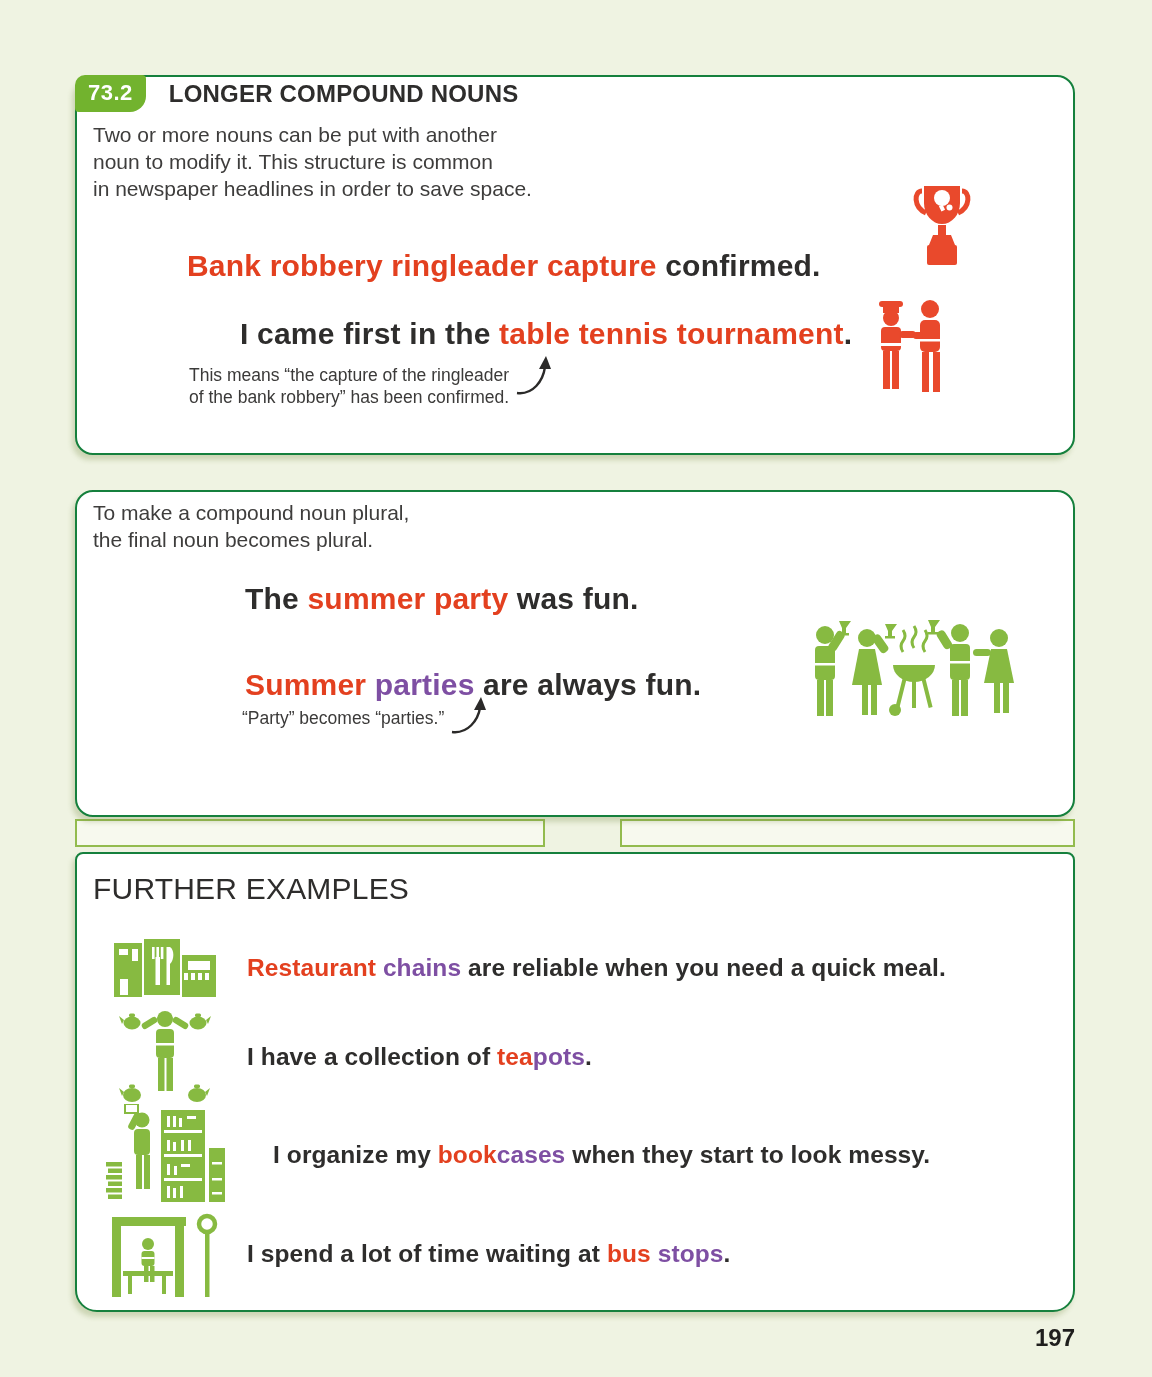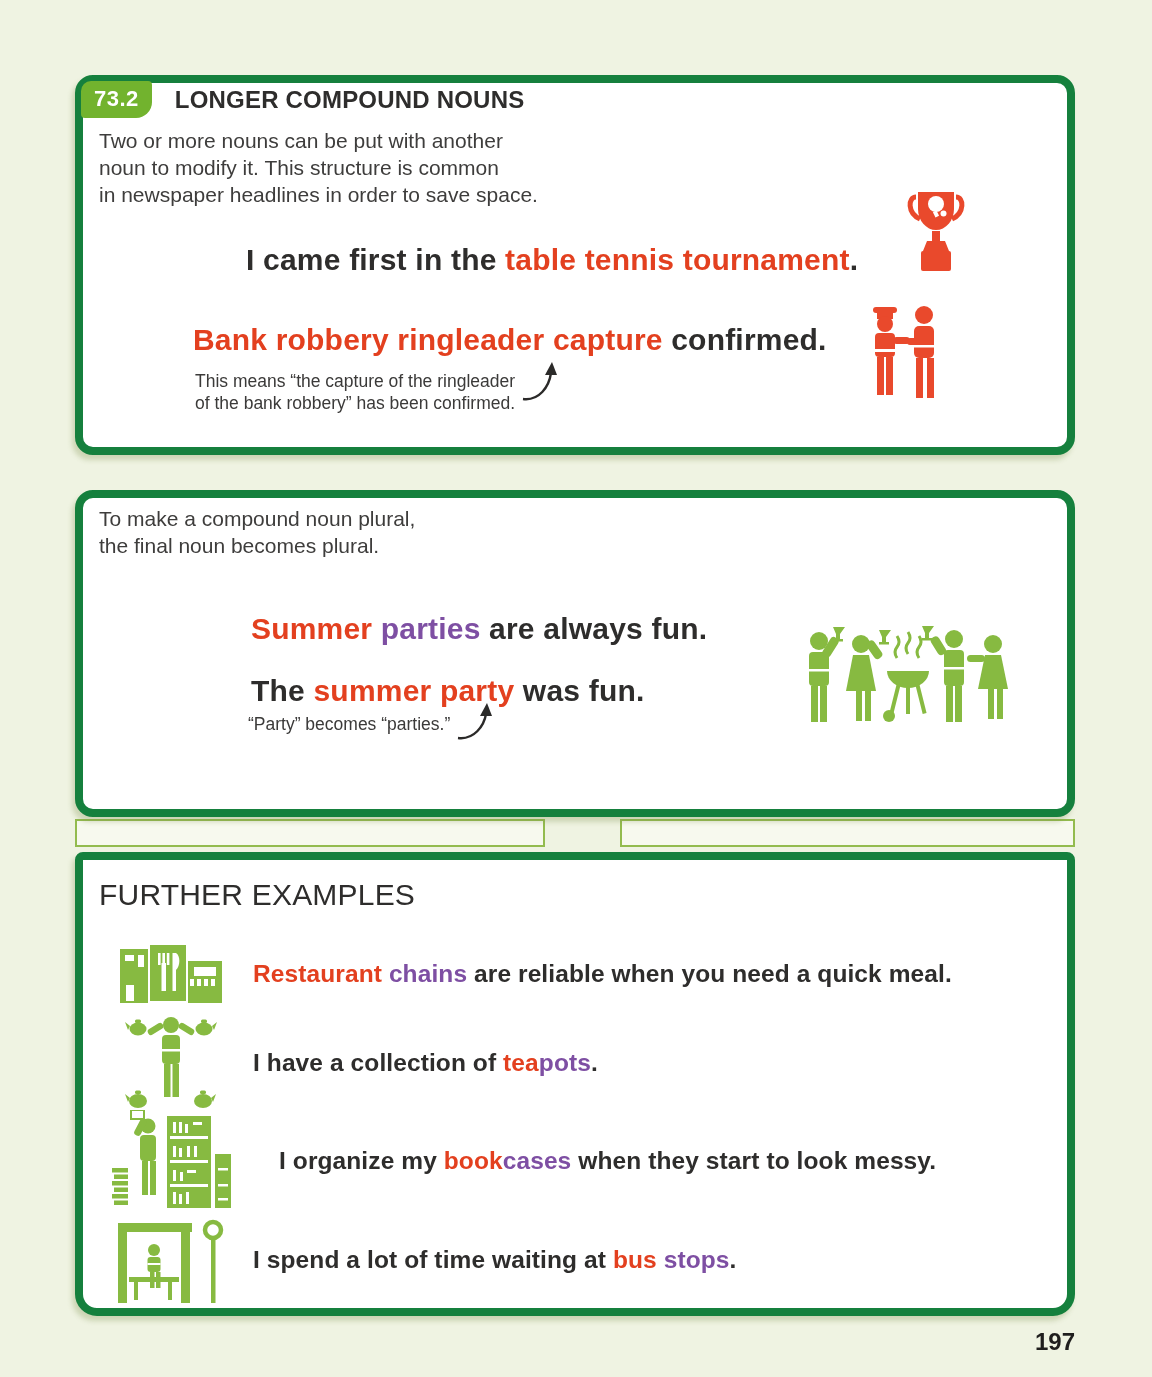"73.2" .panel { border: 8px solid #15803d -> 2px solid #15803d }
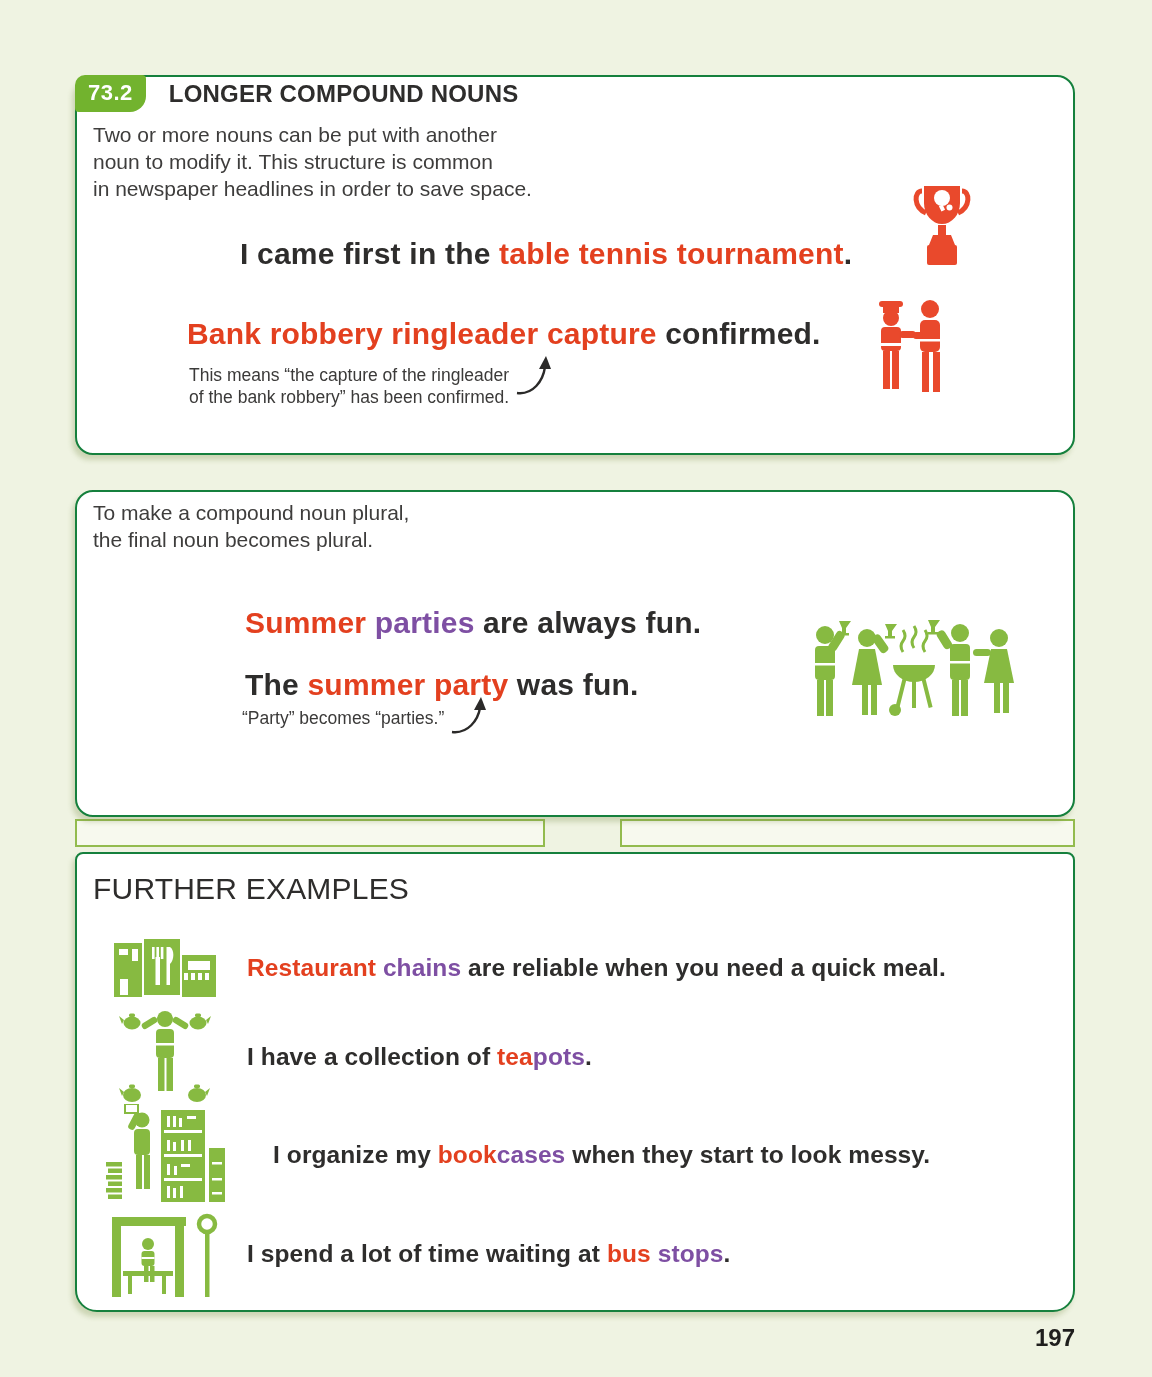"I came first in the" div.example { order: before "Bank robbery ringleader capture" -> after "Bank robbery ringleader capture" }
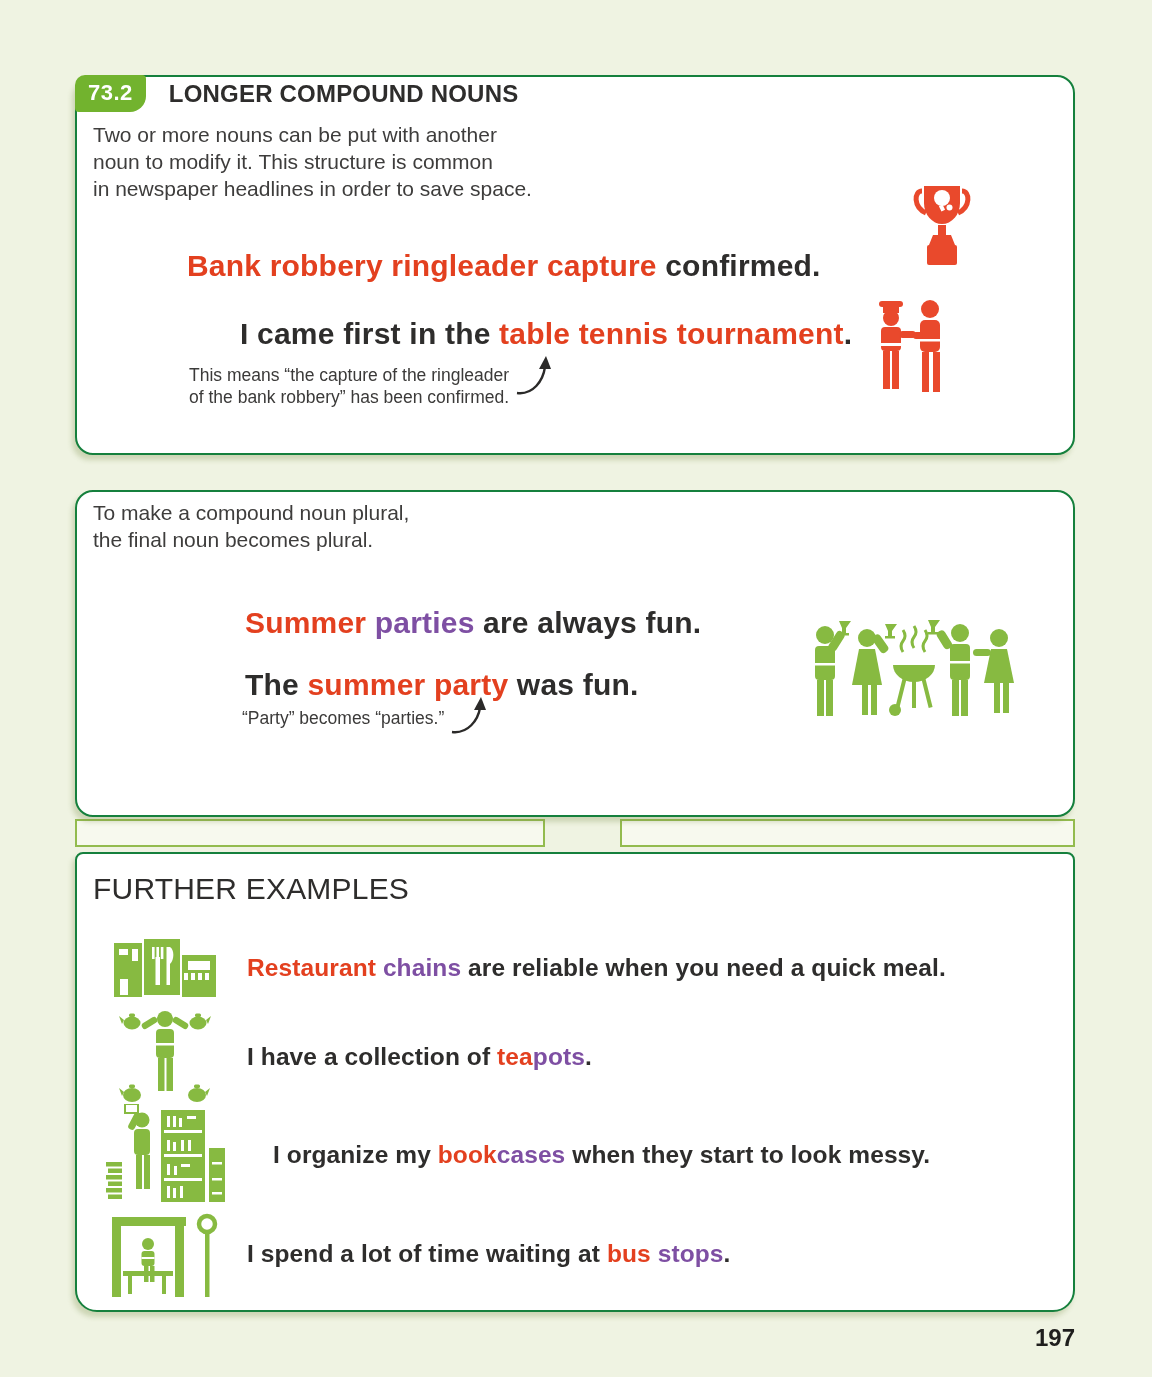"Summer parties are always fun." div.example { order: before "The summer party was fun." -> after "The summer party was fun." }
